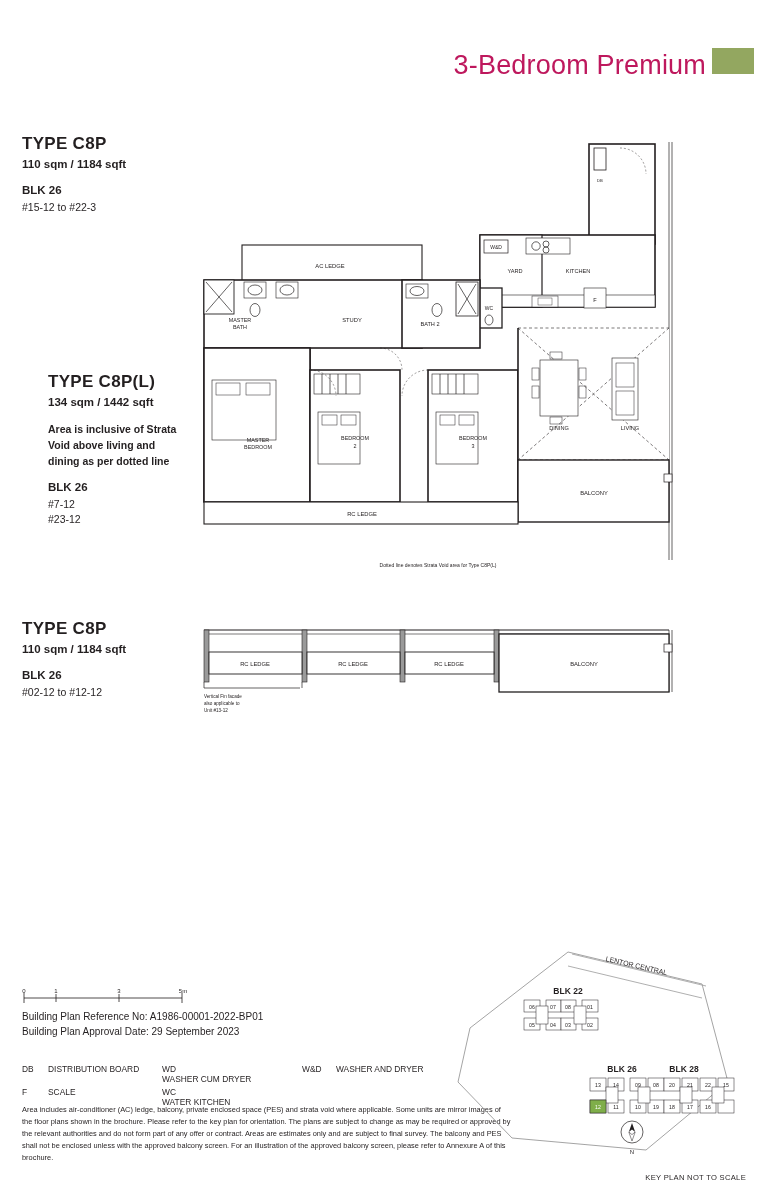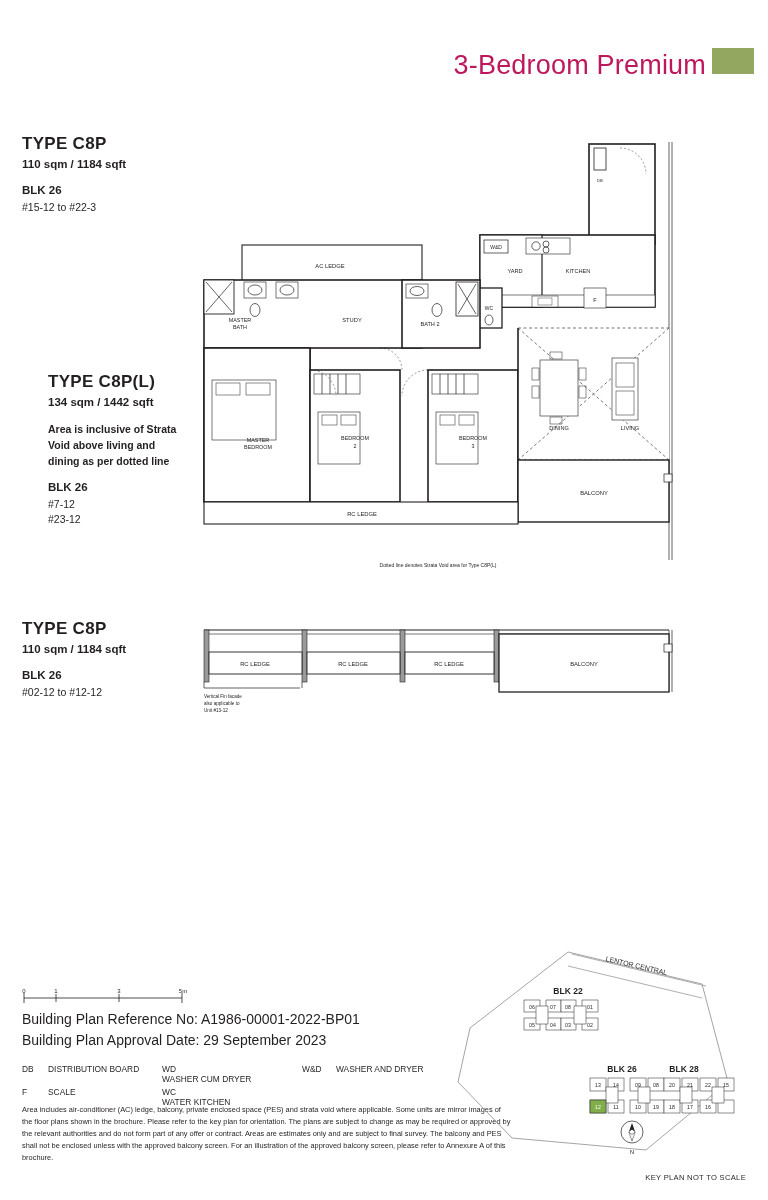"Building Plan Reference No:" .meta { font-size: 14px -> 10px }
